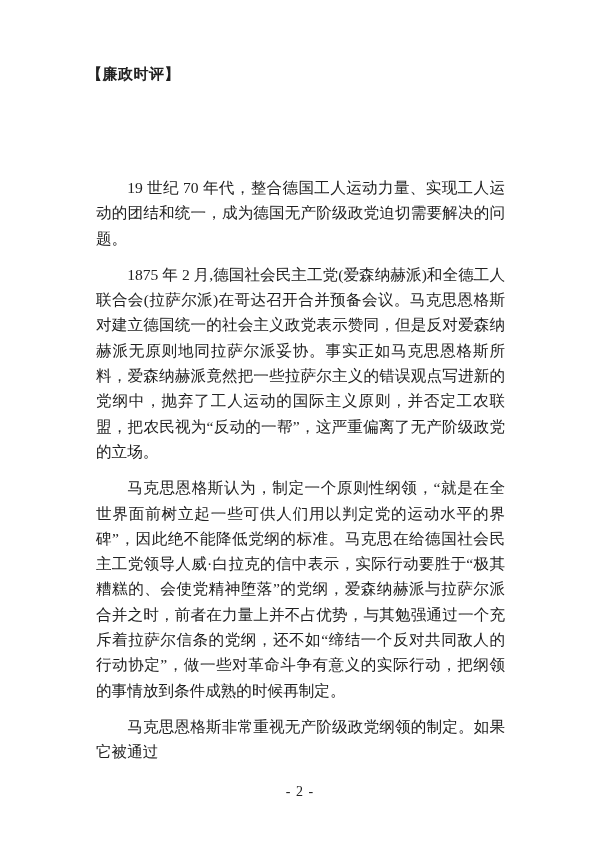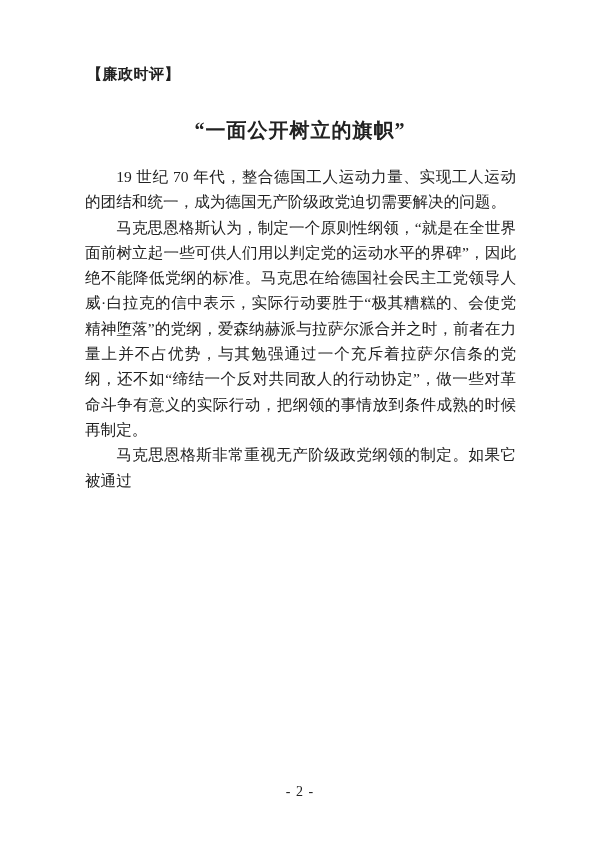"“一面公开树立的旗帜”" div.doc-title { html: <div>“一面公开树立的旗帜”</div> -> none }
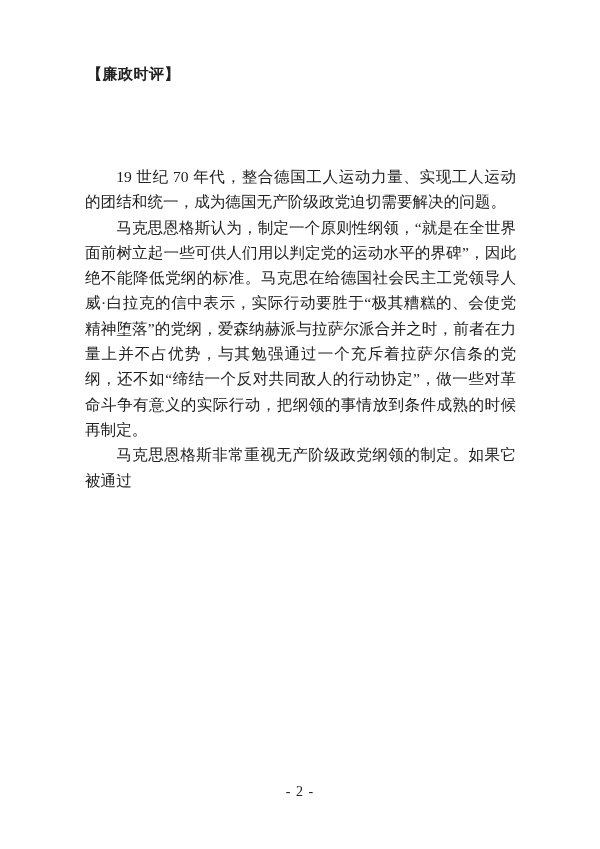"19 世纪 70" .article-body p { margin: 0 -> 11px }
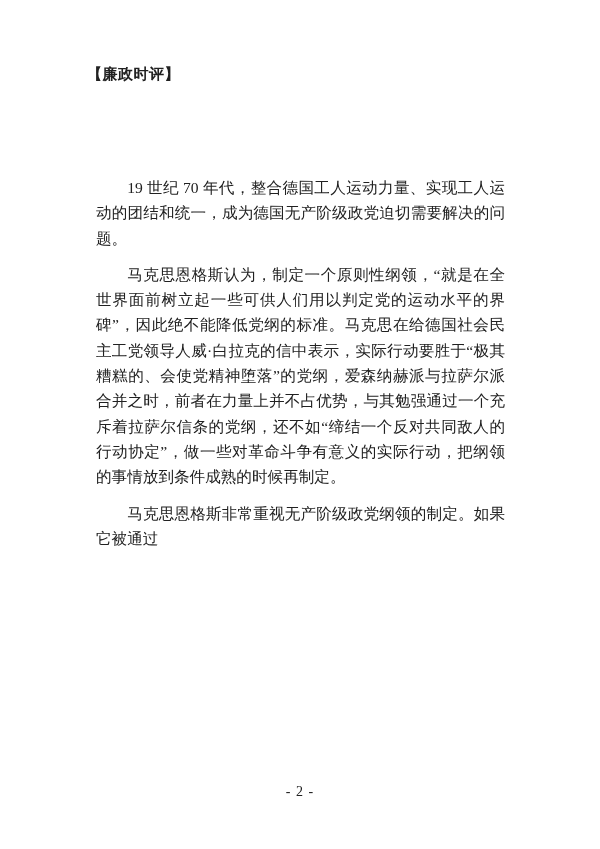"1875 年 2" p { html: none -> <p>1875 年 2 月,德国社会民主工党(爱森纳赫派)和全德工人联合会(拉萨尔派)在哥达召开合并预备会议。马克思恩格斯对建立德国统一的社会主义政党表示赞同，但是反对爱森纳赫派无原则地同拉萨尔派妥协。事实正如马克思恩格斯所料，爱森纳赫派竟然把一些拉萨尔主义的错误观点写进新的党纲中，抛弃了工人运动的国际主义原则，并否定工农联盟，把农民视为“反动的一帮”，这严重偏离了无产阶级政党的立场。</p> }
